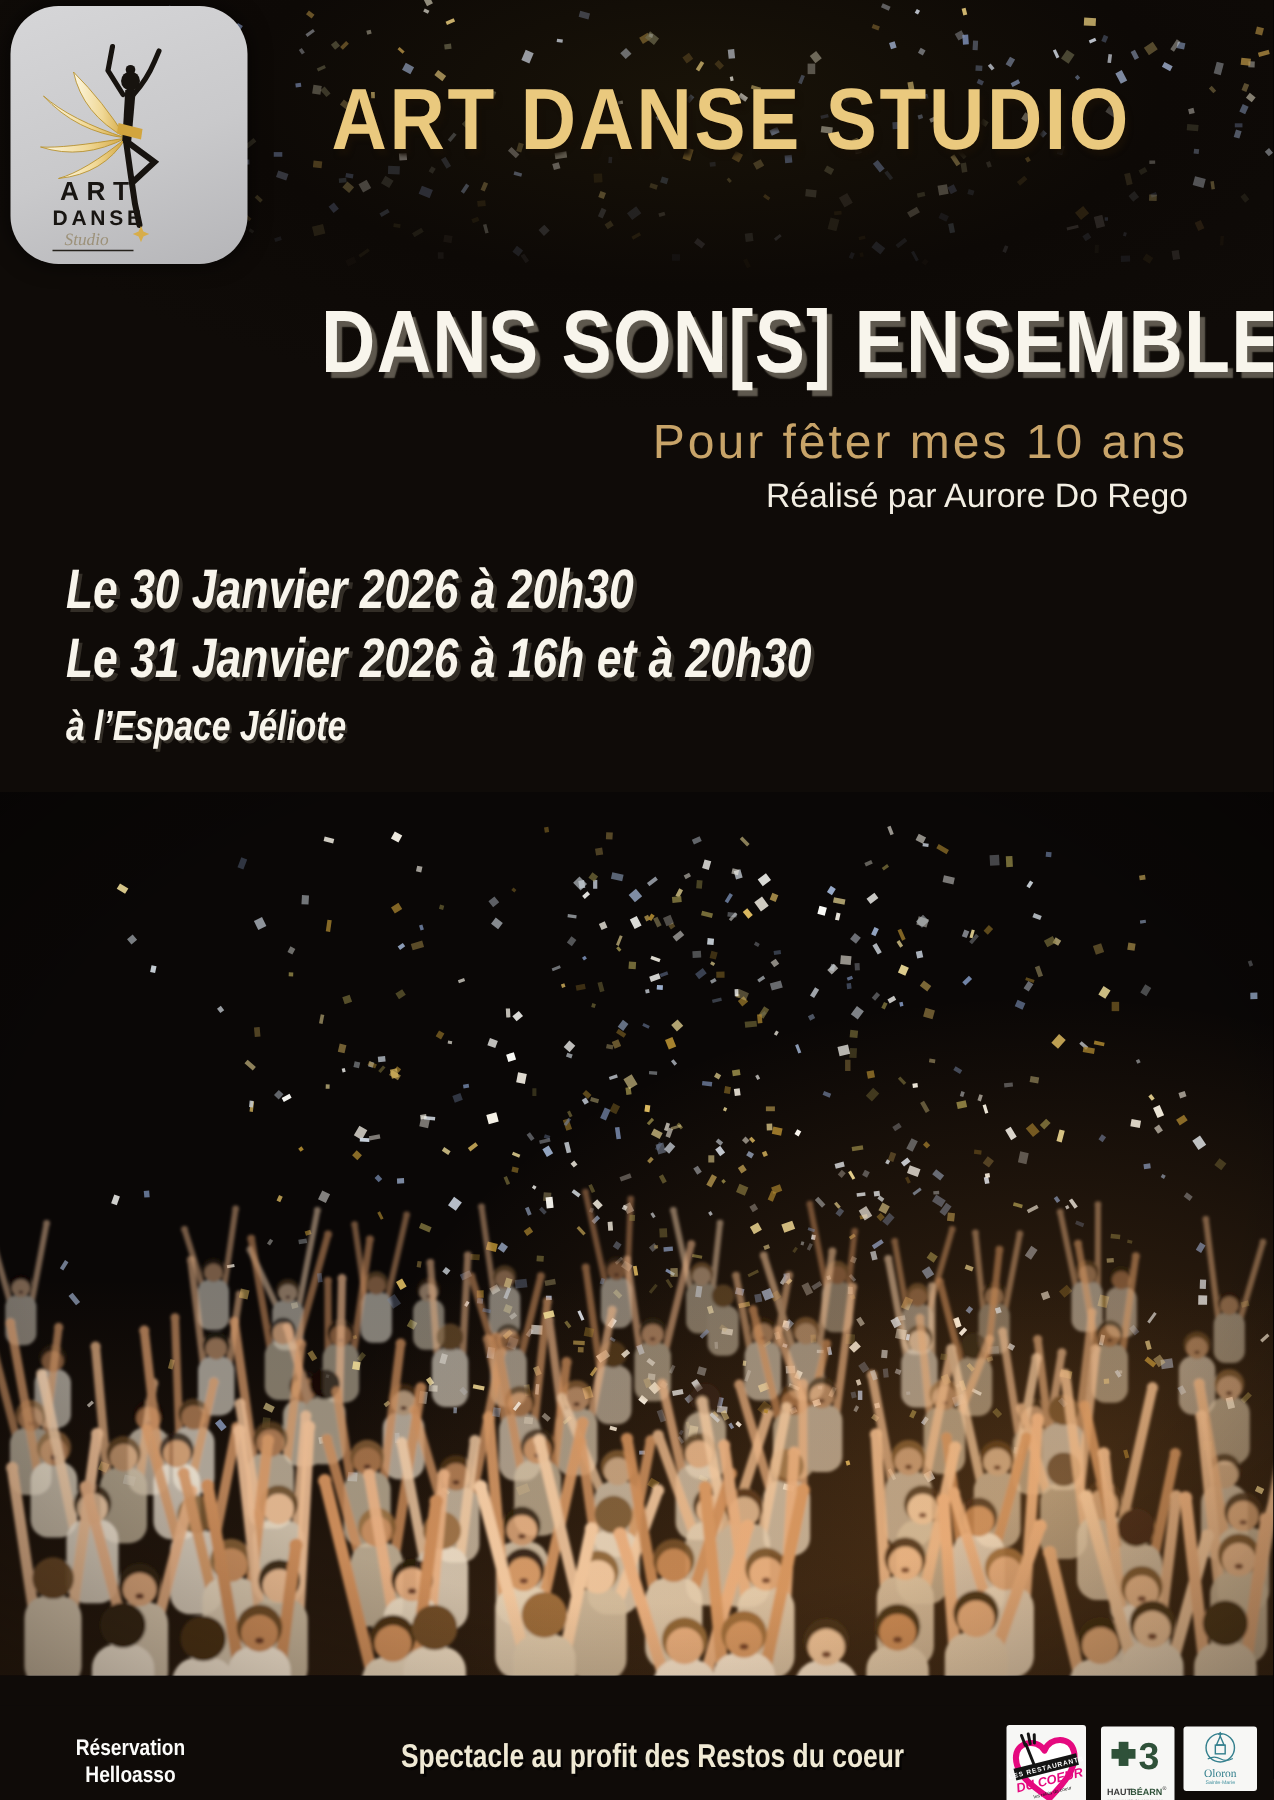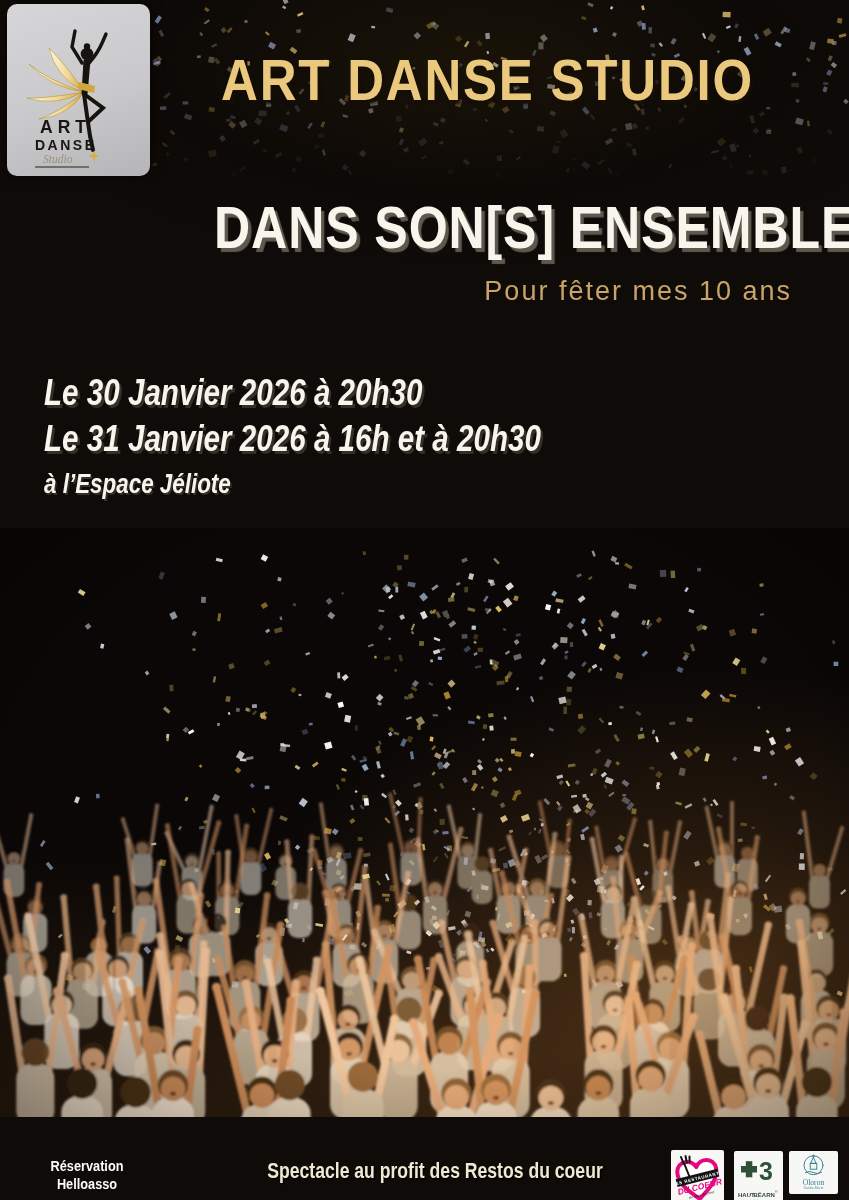"ART" .brand-card { border-radius: 10px -> 32px; width: 143px -> 158px }
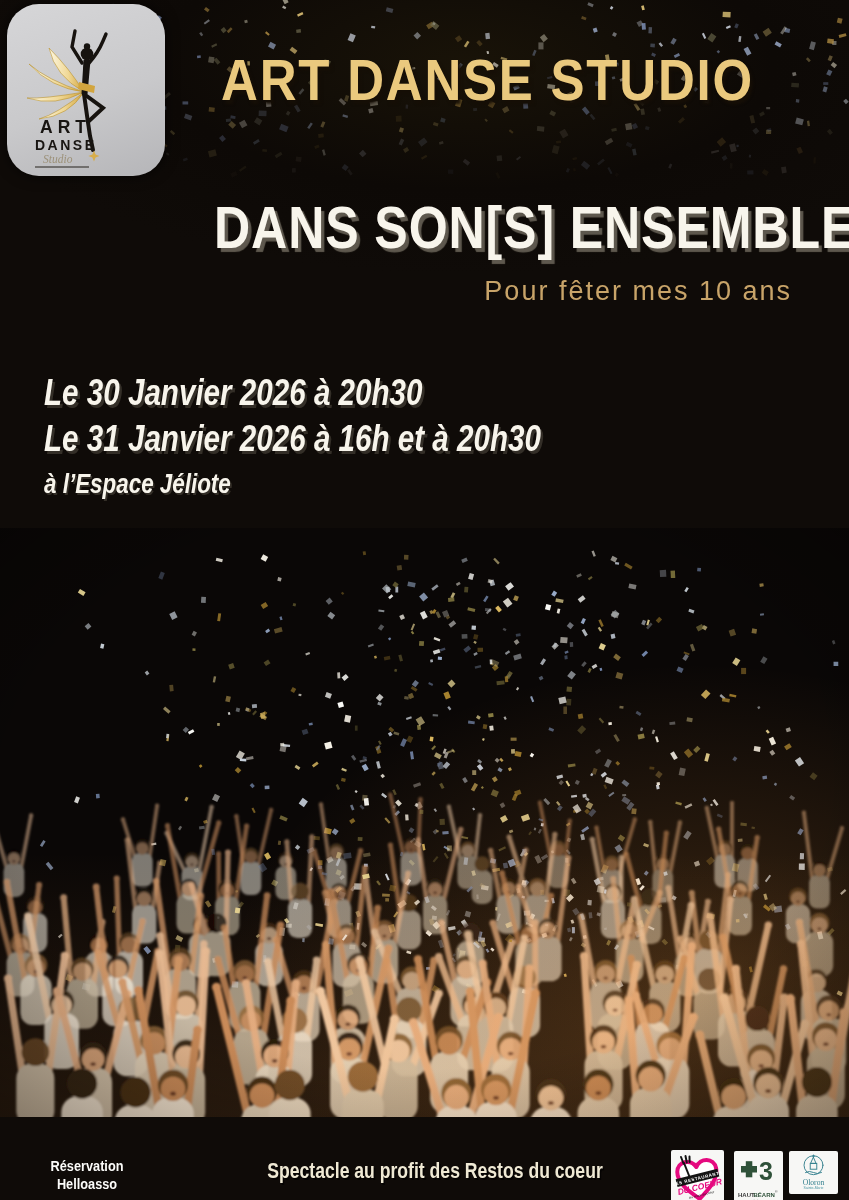"Pour fêter mes 10 ans" .tagline { font-size: 27px -> 32px }
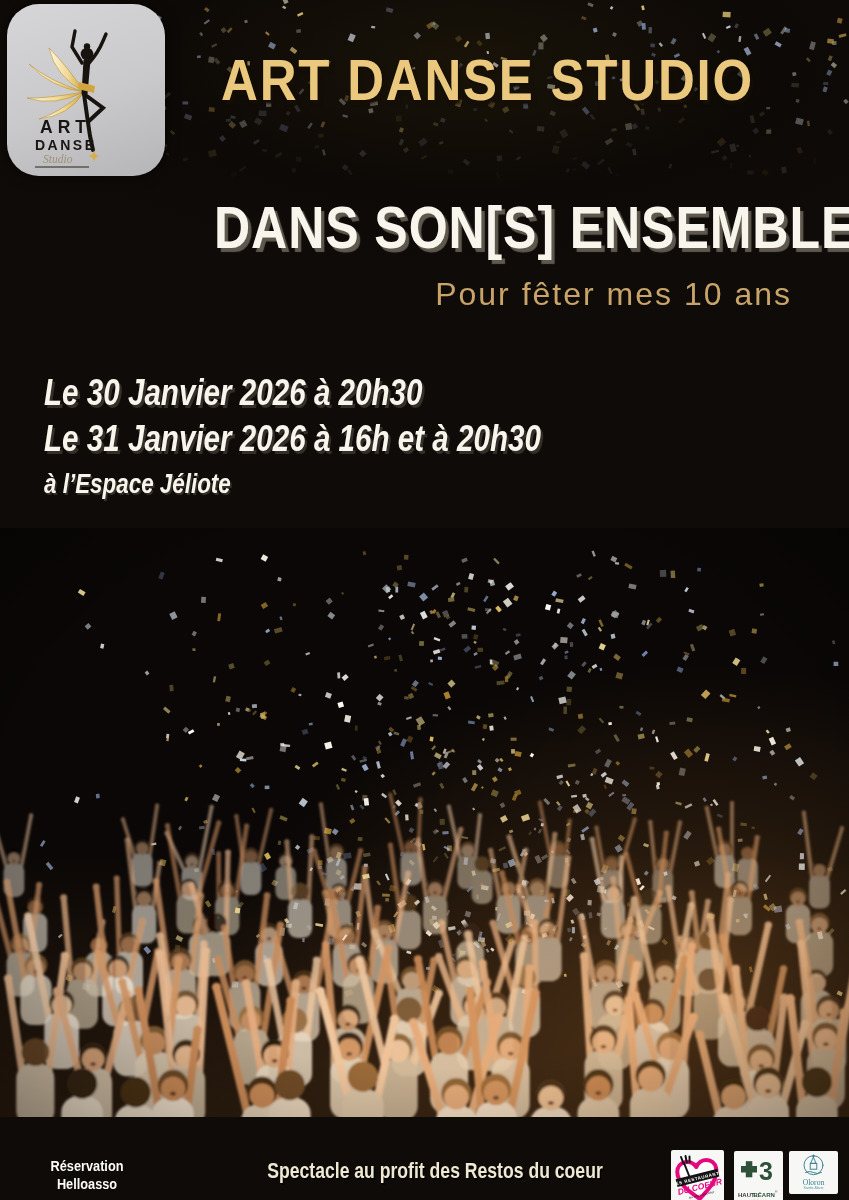"Réalisé par Aurore Do Rego" div.credit { html: none -> <div>Réalisé par Aurore Do Rego</div> }
